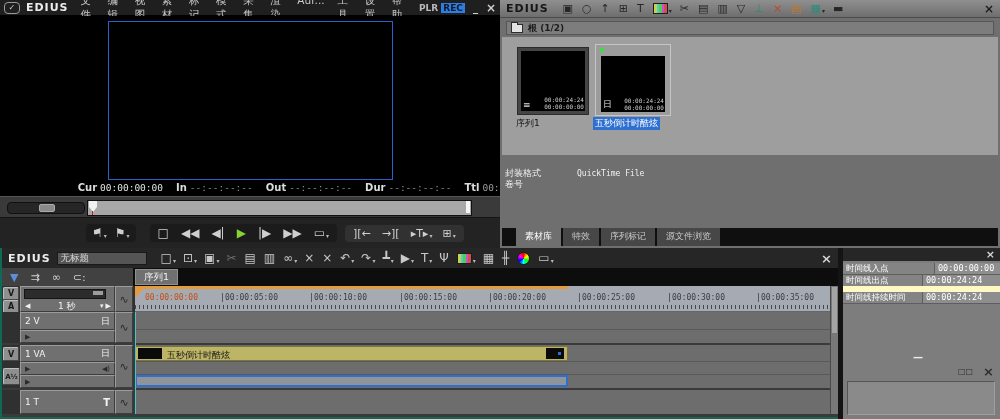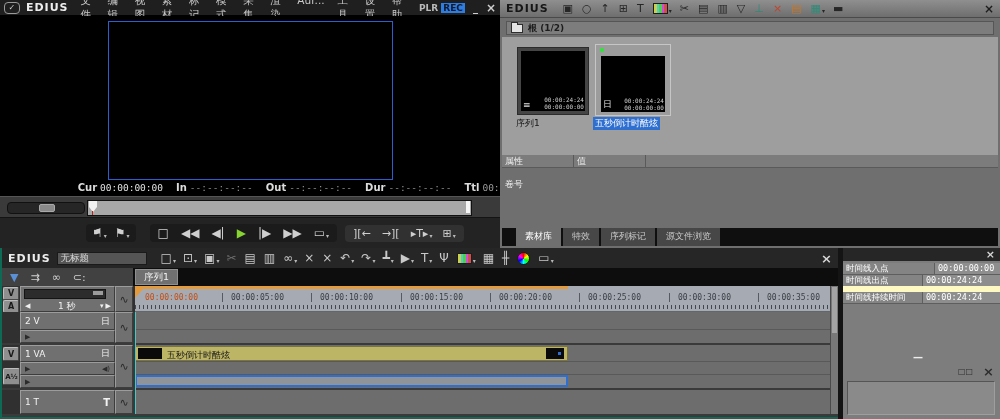"属性" div.abs { html: <div> <span>属性</span> <span>值</span> </div> -> none }
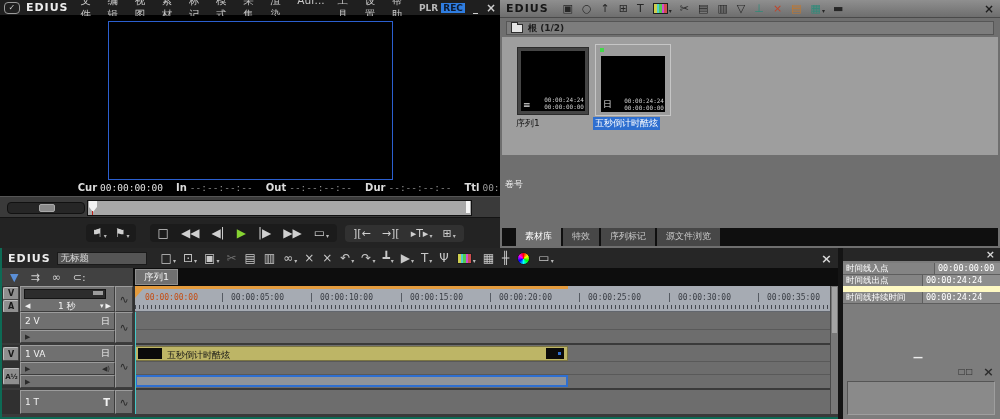"封装格式" div.abs { html: none -> <div> <span>封装格式</span> <span>QuickTime File</span> </div> }
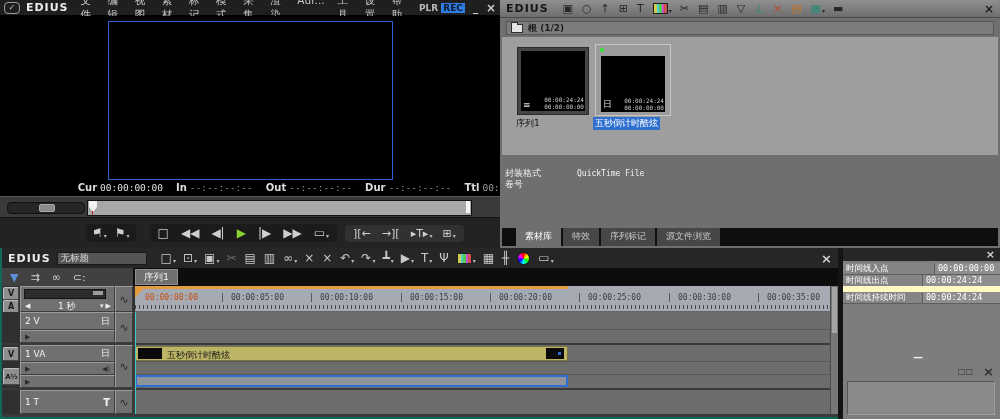"00:00:05:00" .tick { padding-left: 8px -> 2px }
